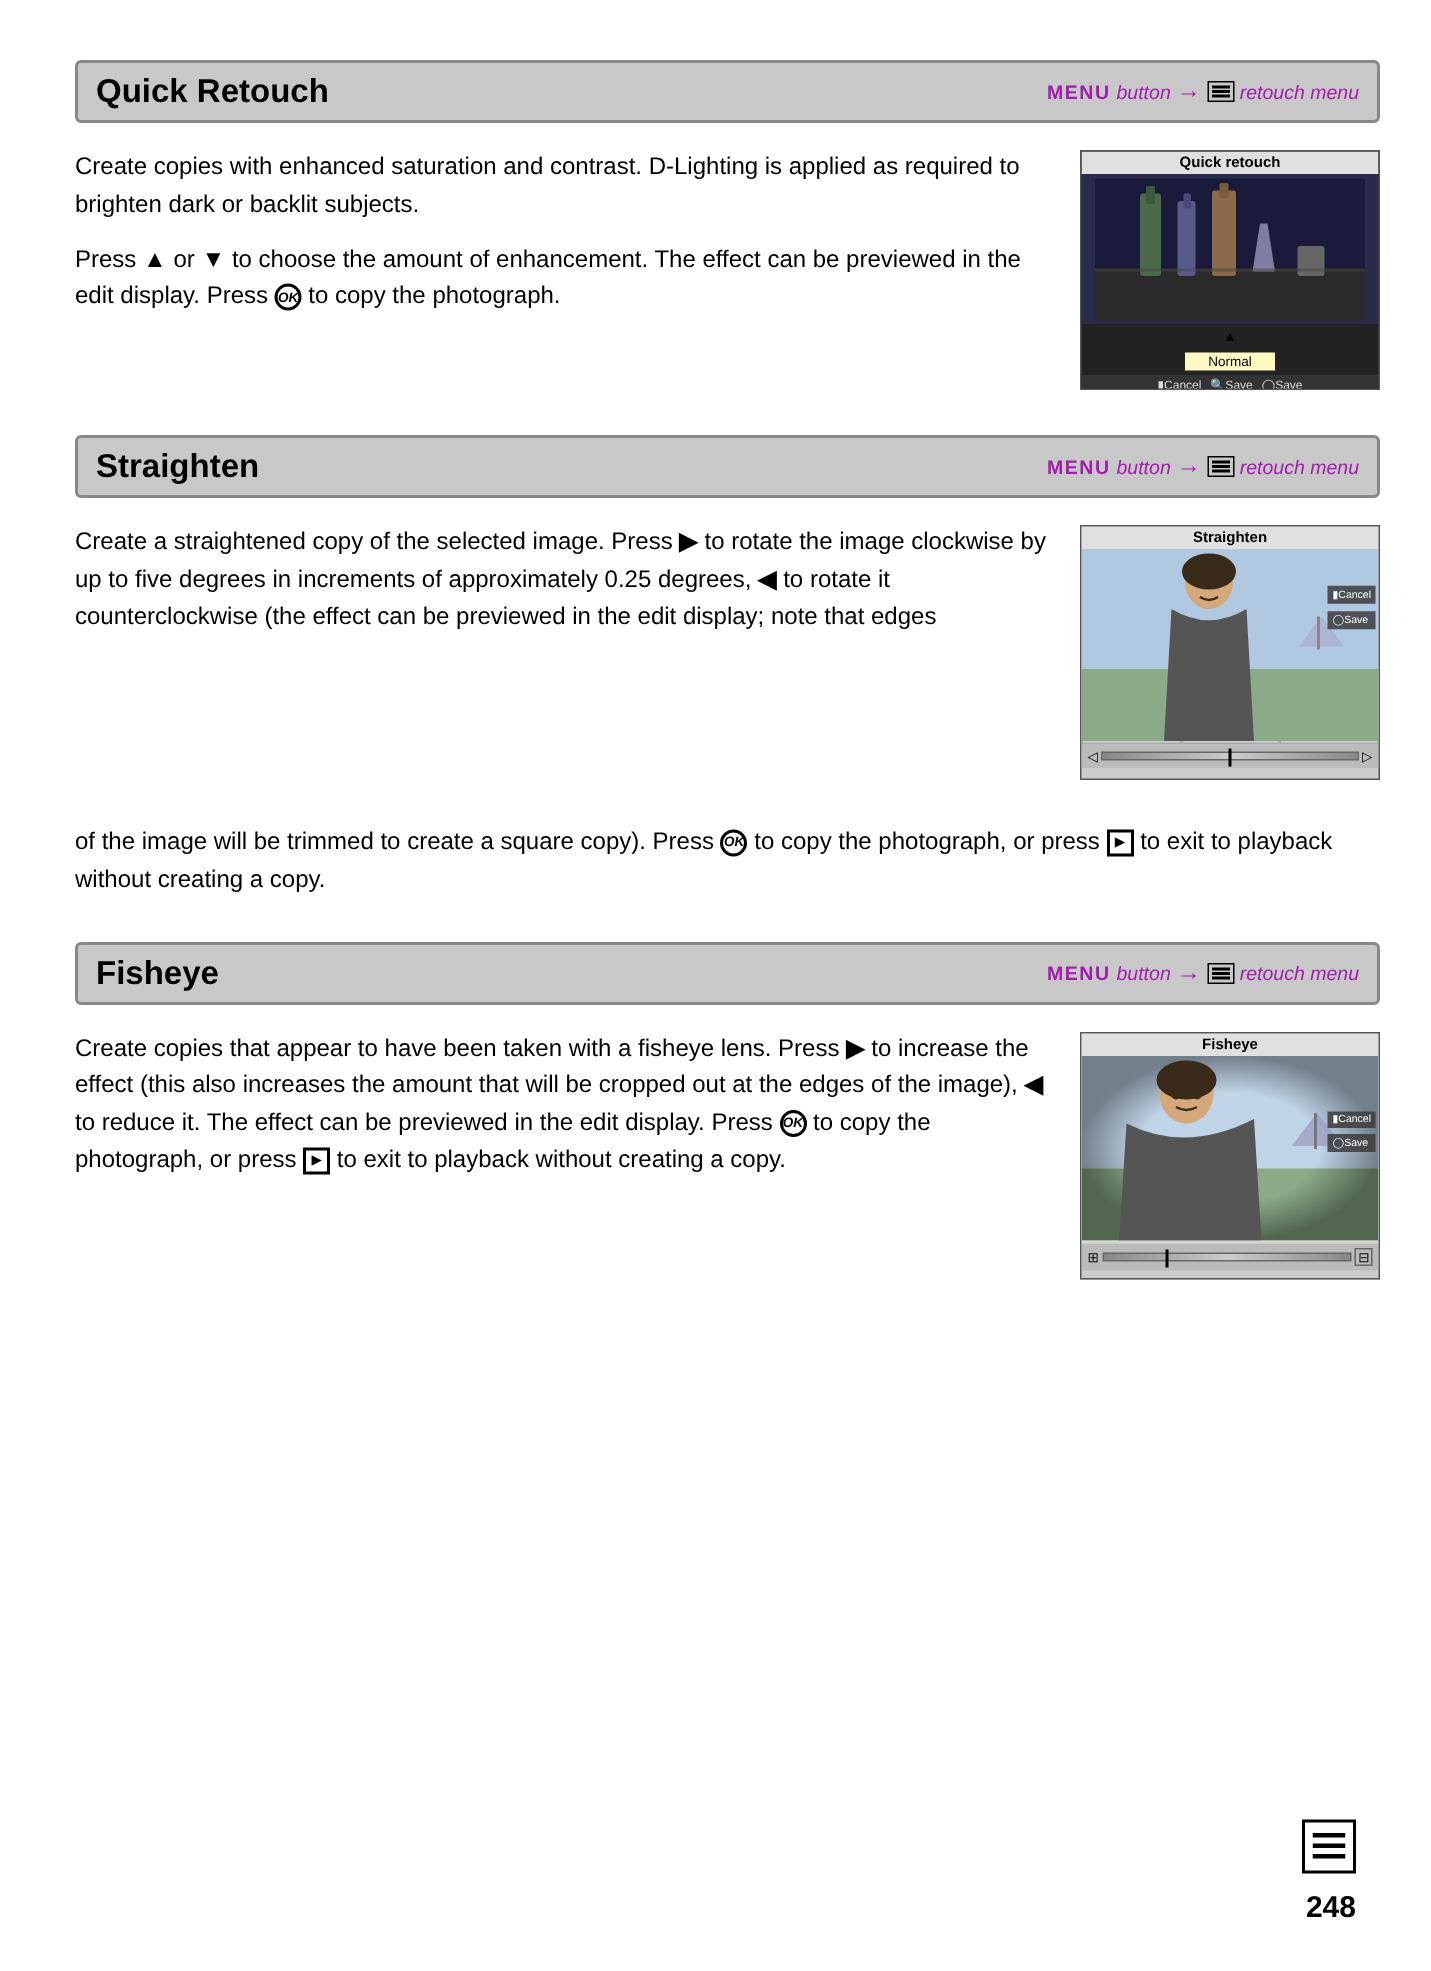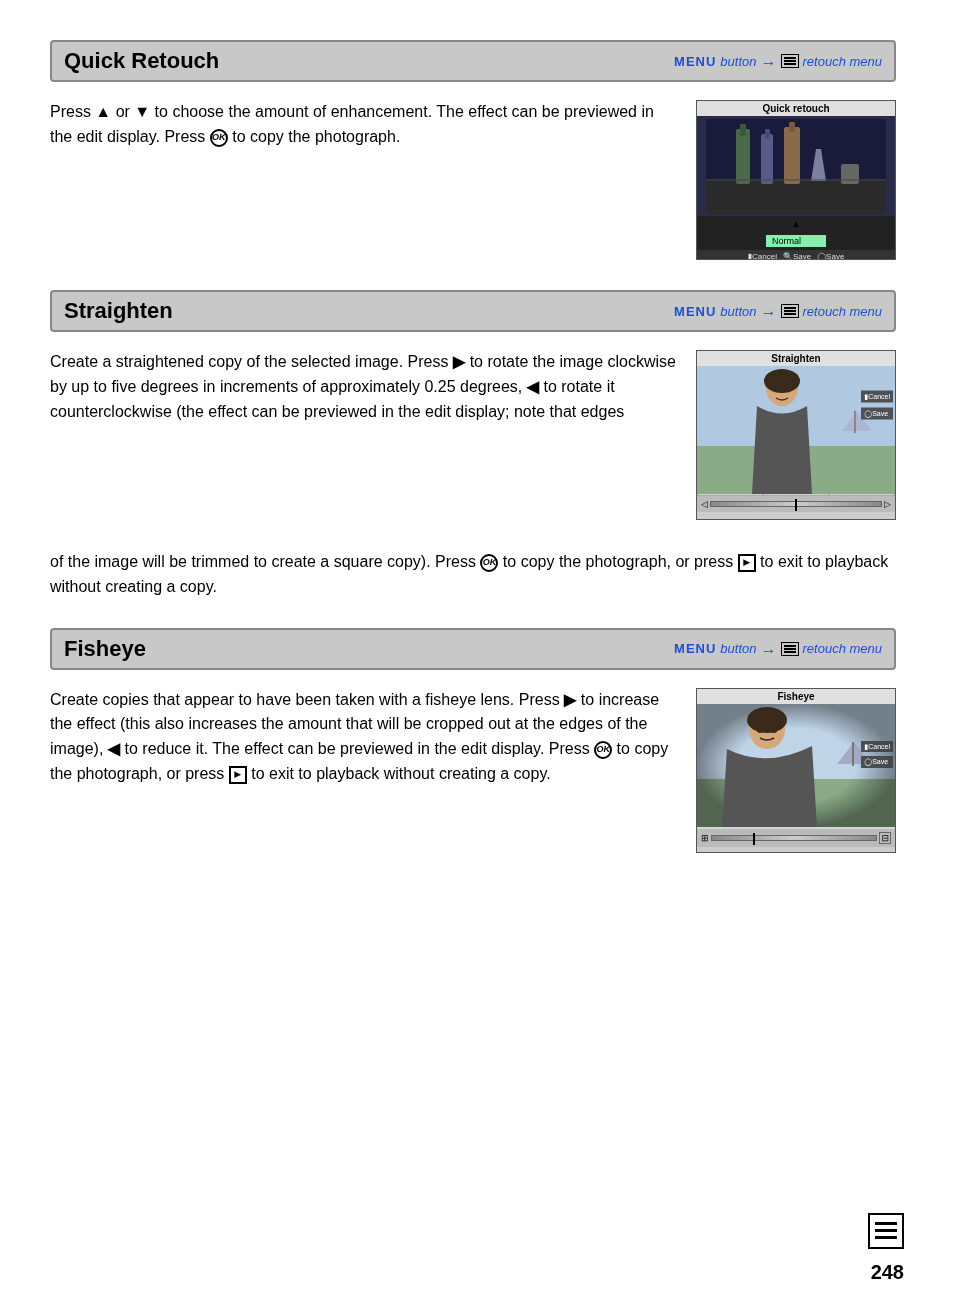"Quick Retouch" .page { padding: 40px 58px 60px 50px -> 40px 34px 60px 50px }
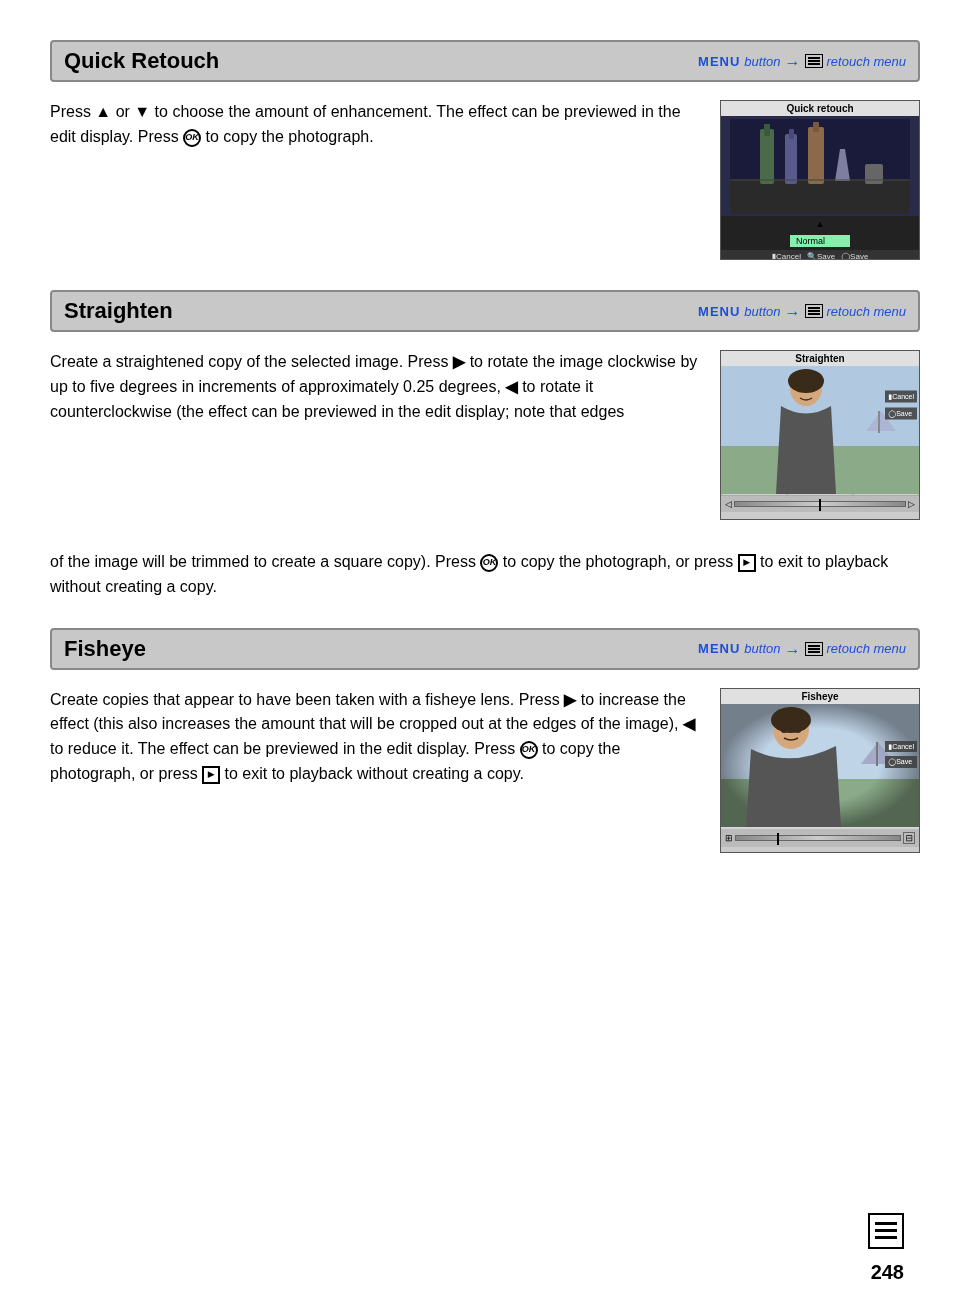"MENU" .section-nav { color: #1d4ed8 -> #a21caf }
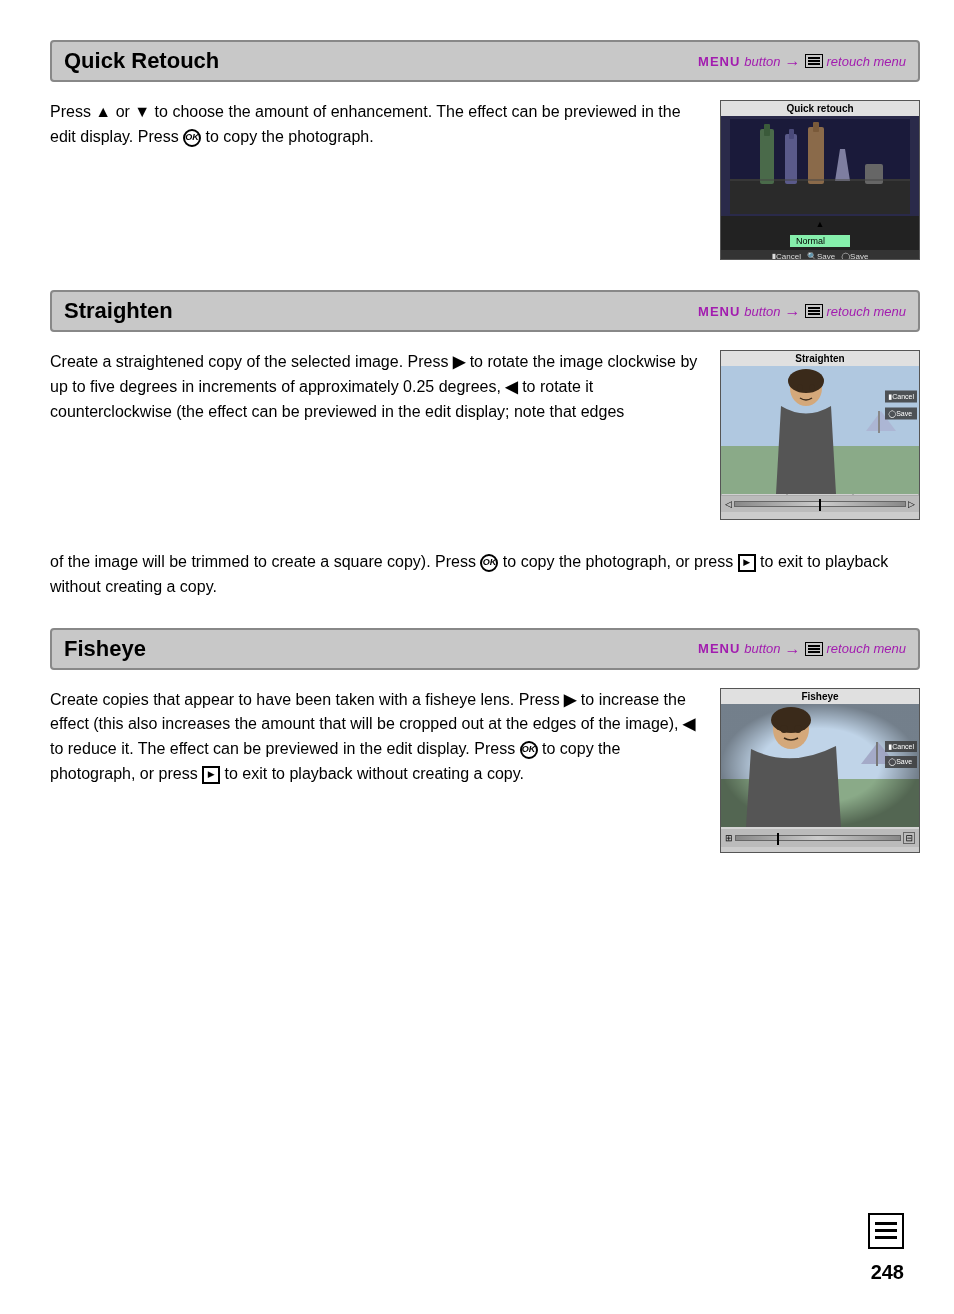"Create copies with enhanced saturation" p { html: none -> <p>Create copies with enhanced saturation and contrast. D-Lighting is applied as required to brighten dark or backlit subjects.</p> }
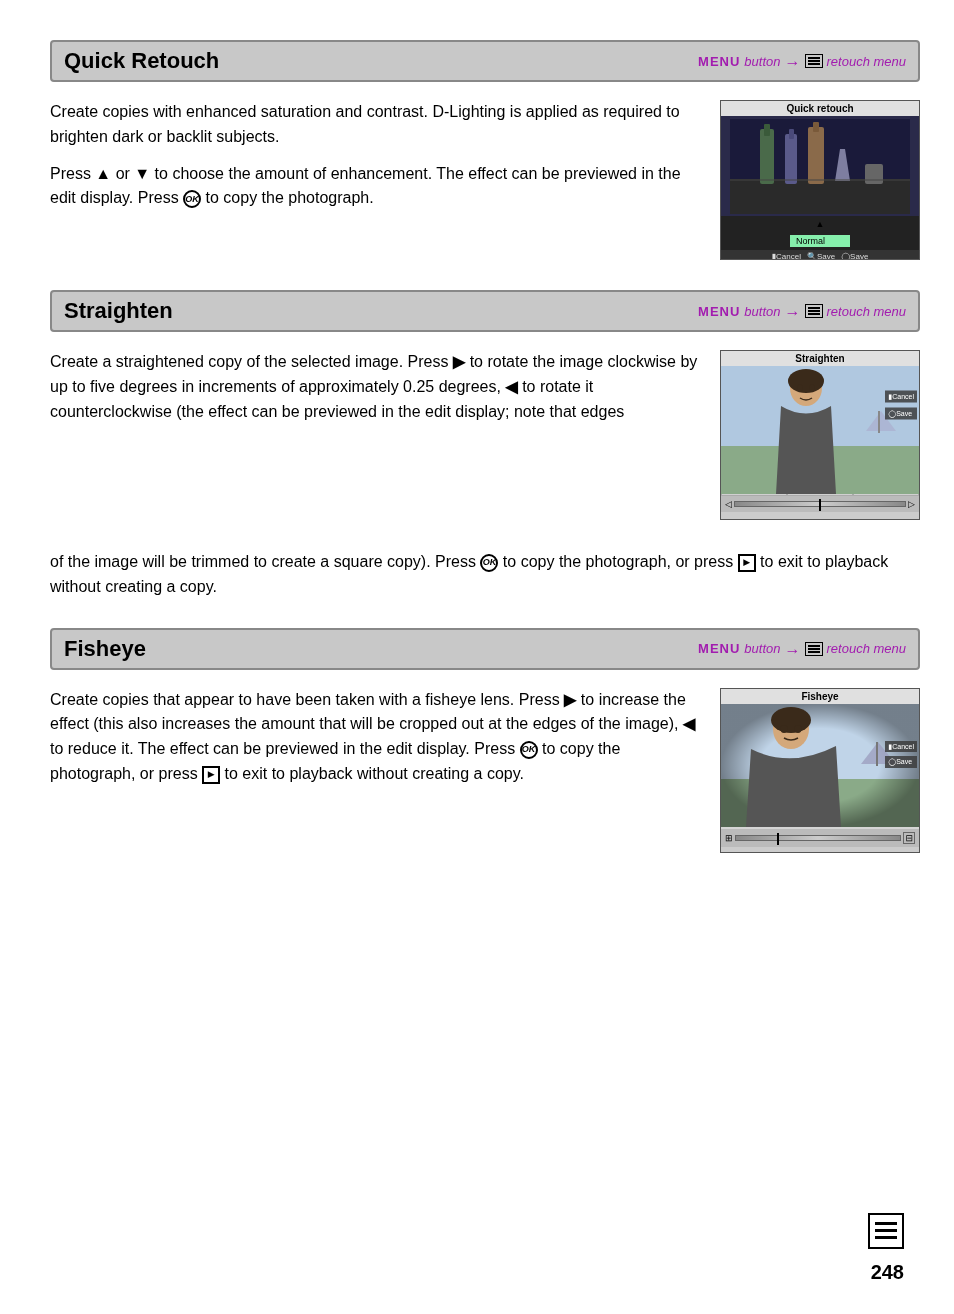"Normal" .qr-screen .normal-label { background: #86efac -> #fef9c3; text-align: left -> center }
